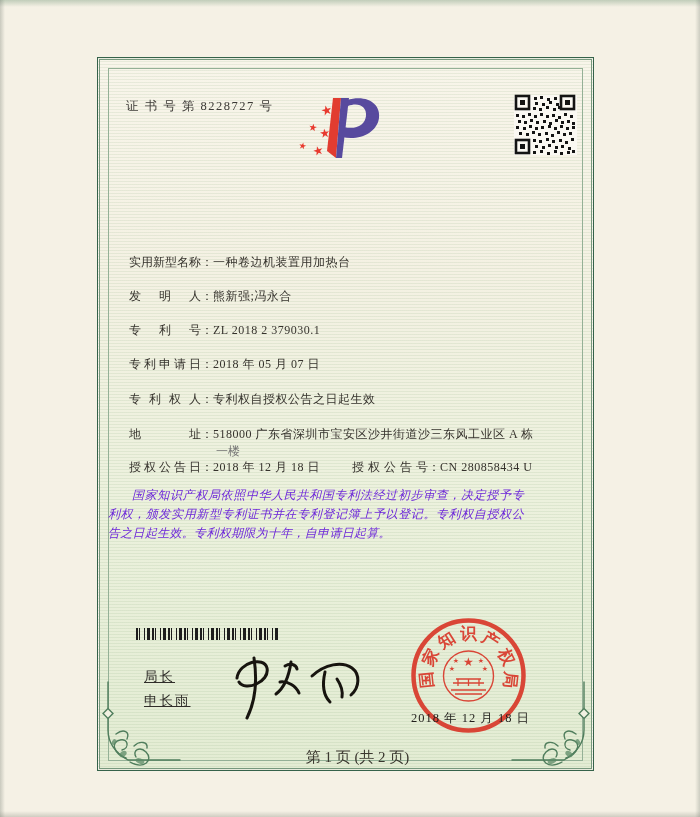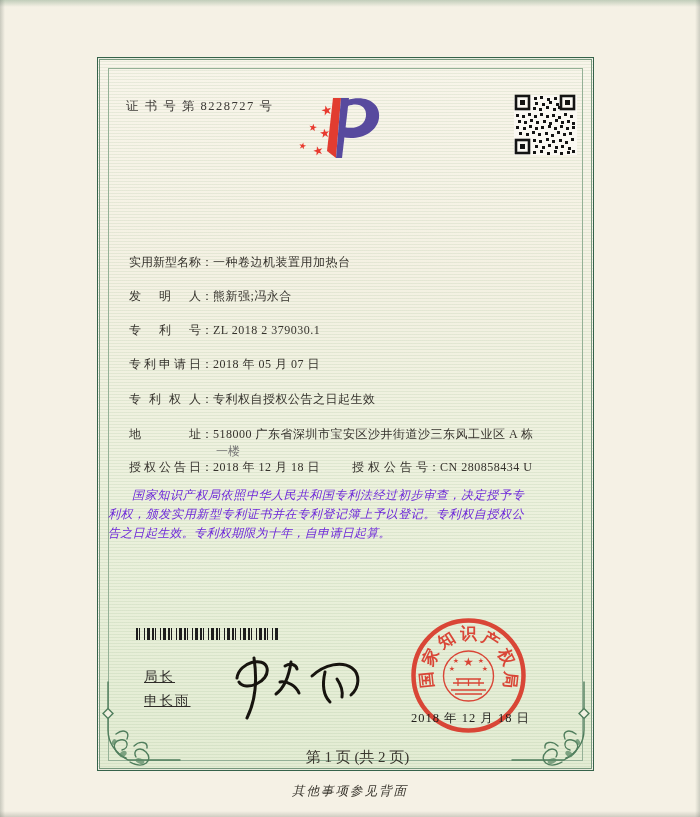"其他事项参见背面" div.abs { html: <div>其他事项参见背面</div> -> none }
